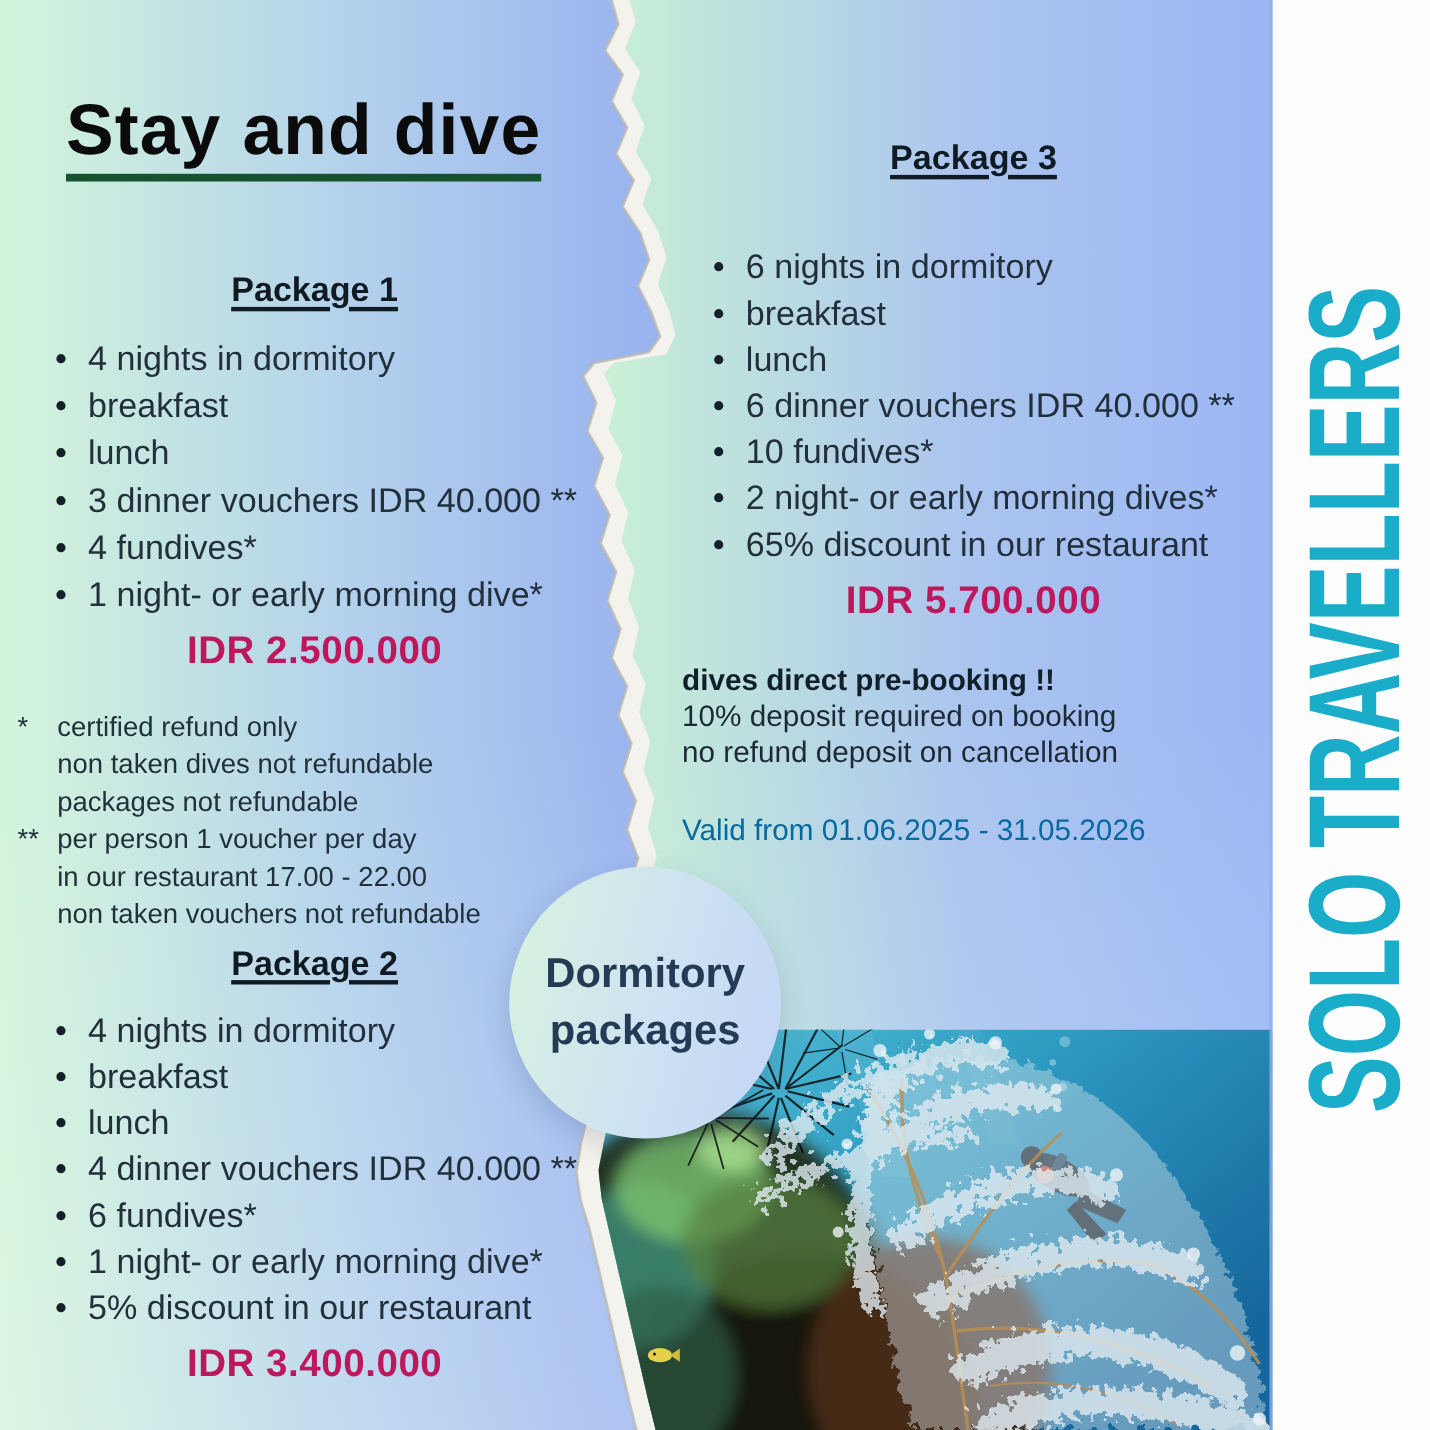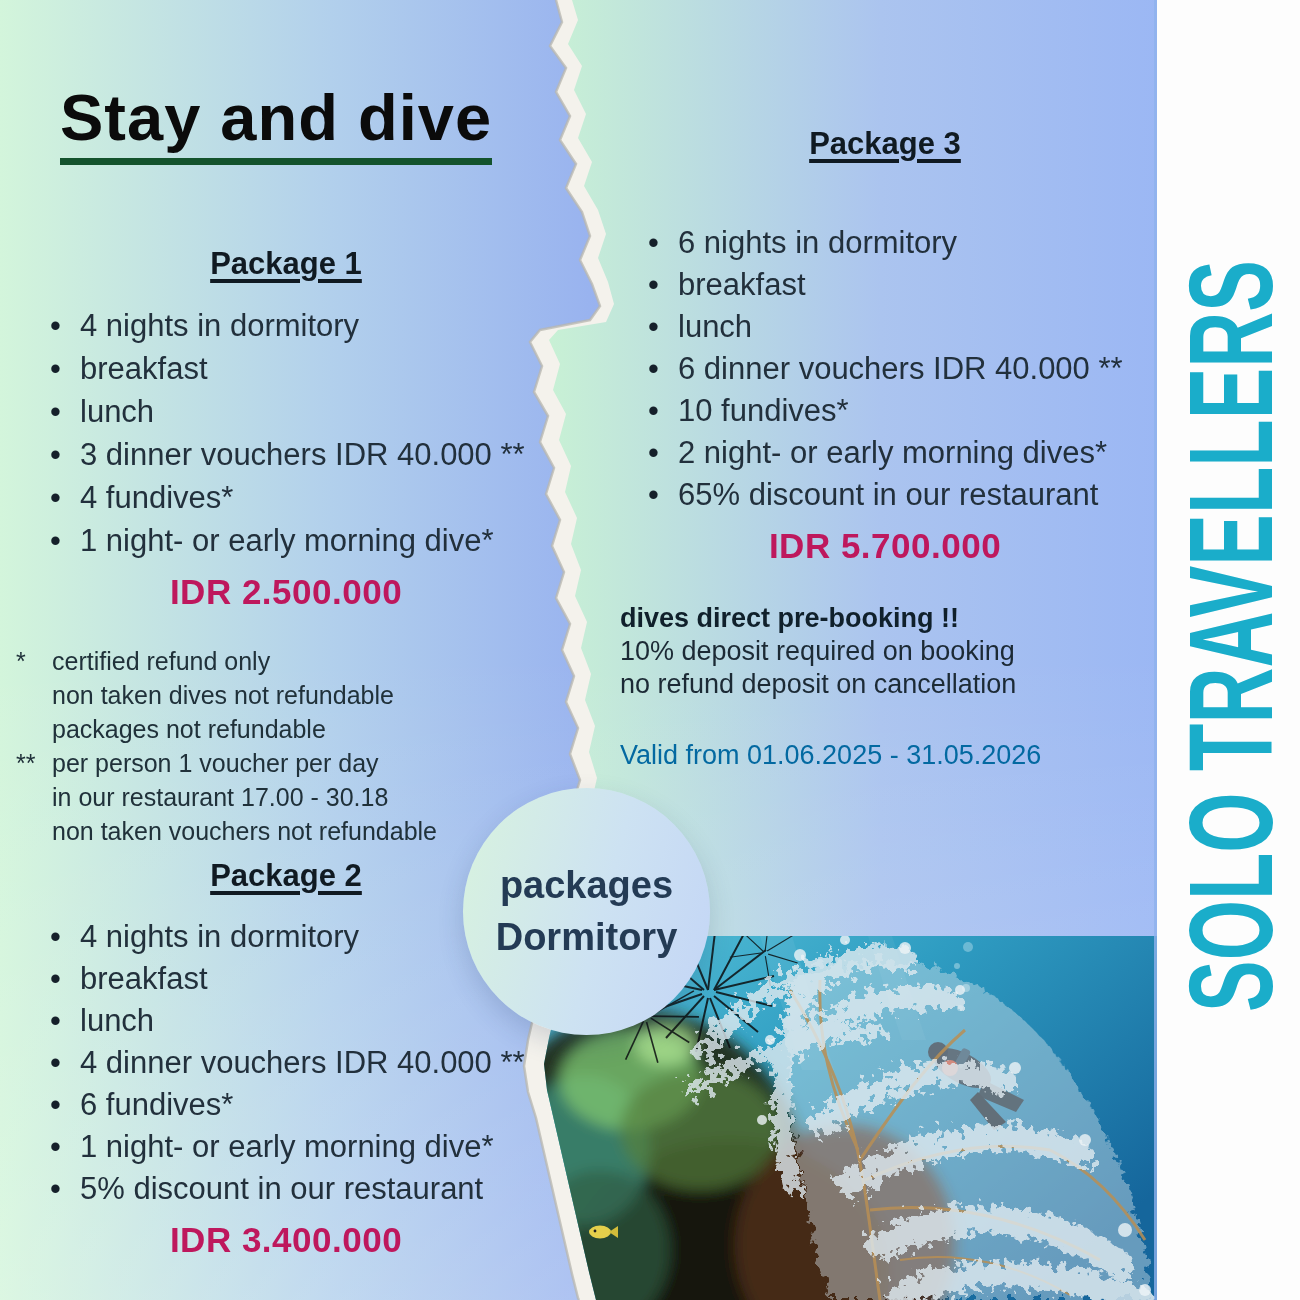"in our restaurant 17.00 -" span { text: 30.18 -> 22.00 }
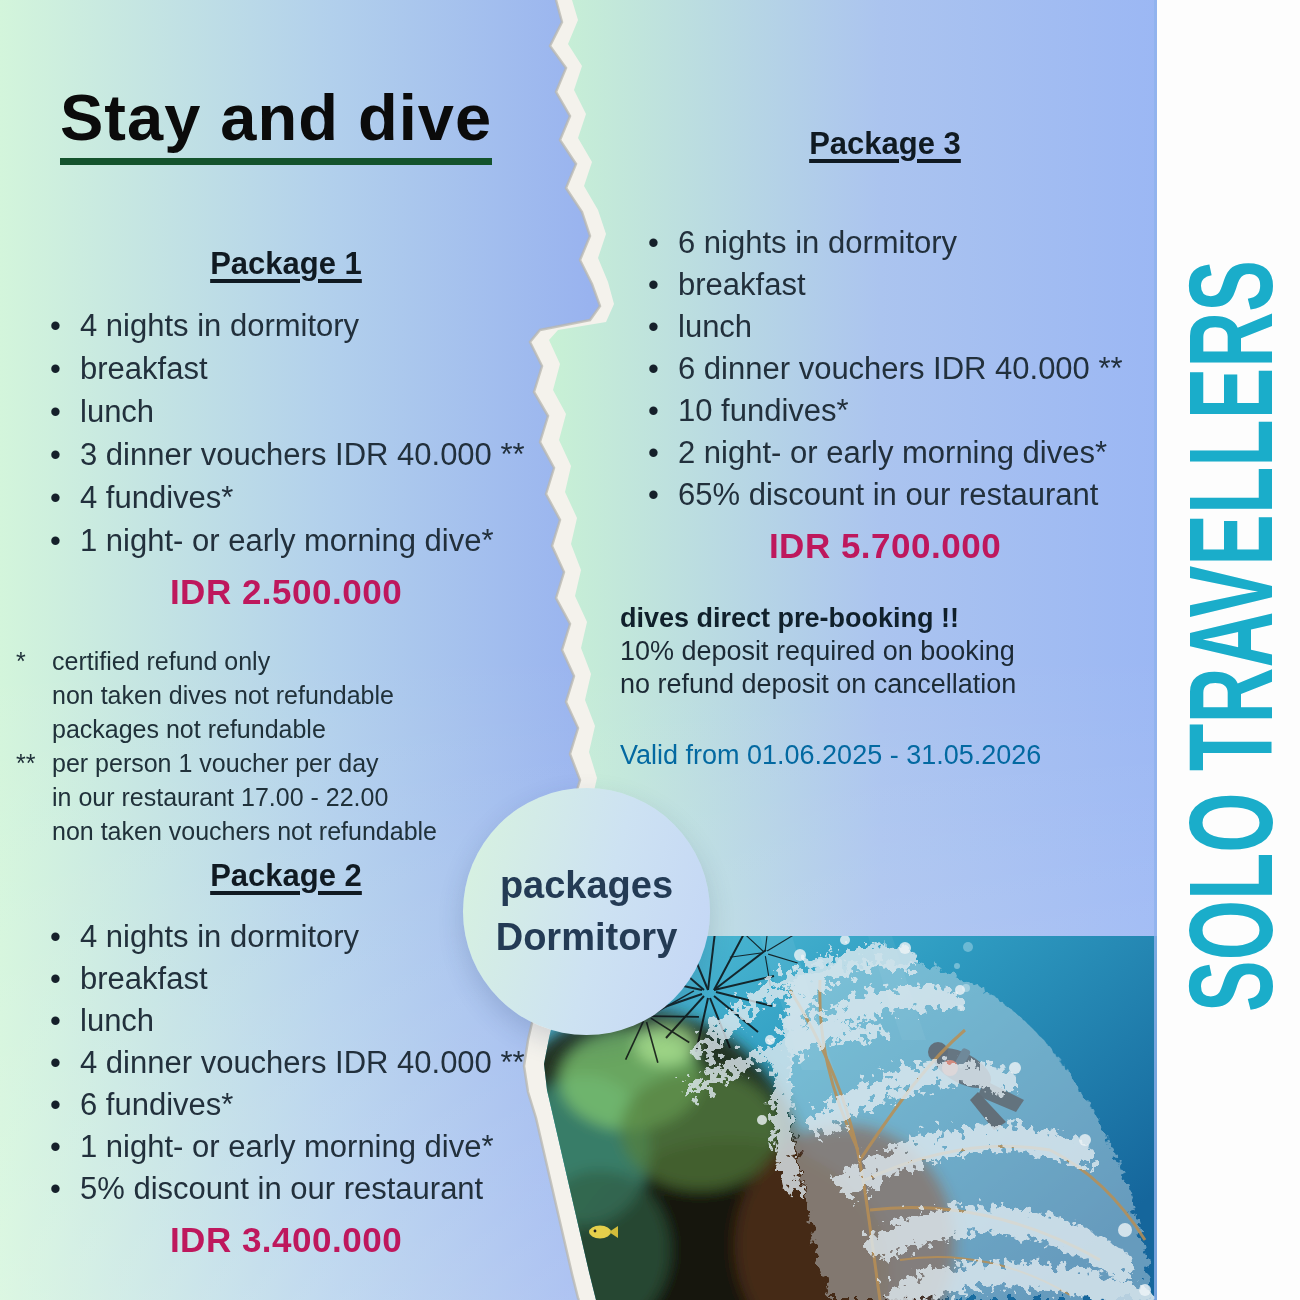"packages" div { order: before "Dormitory" -> after "Dormitory" }
